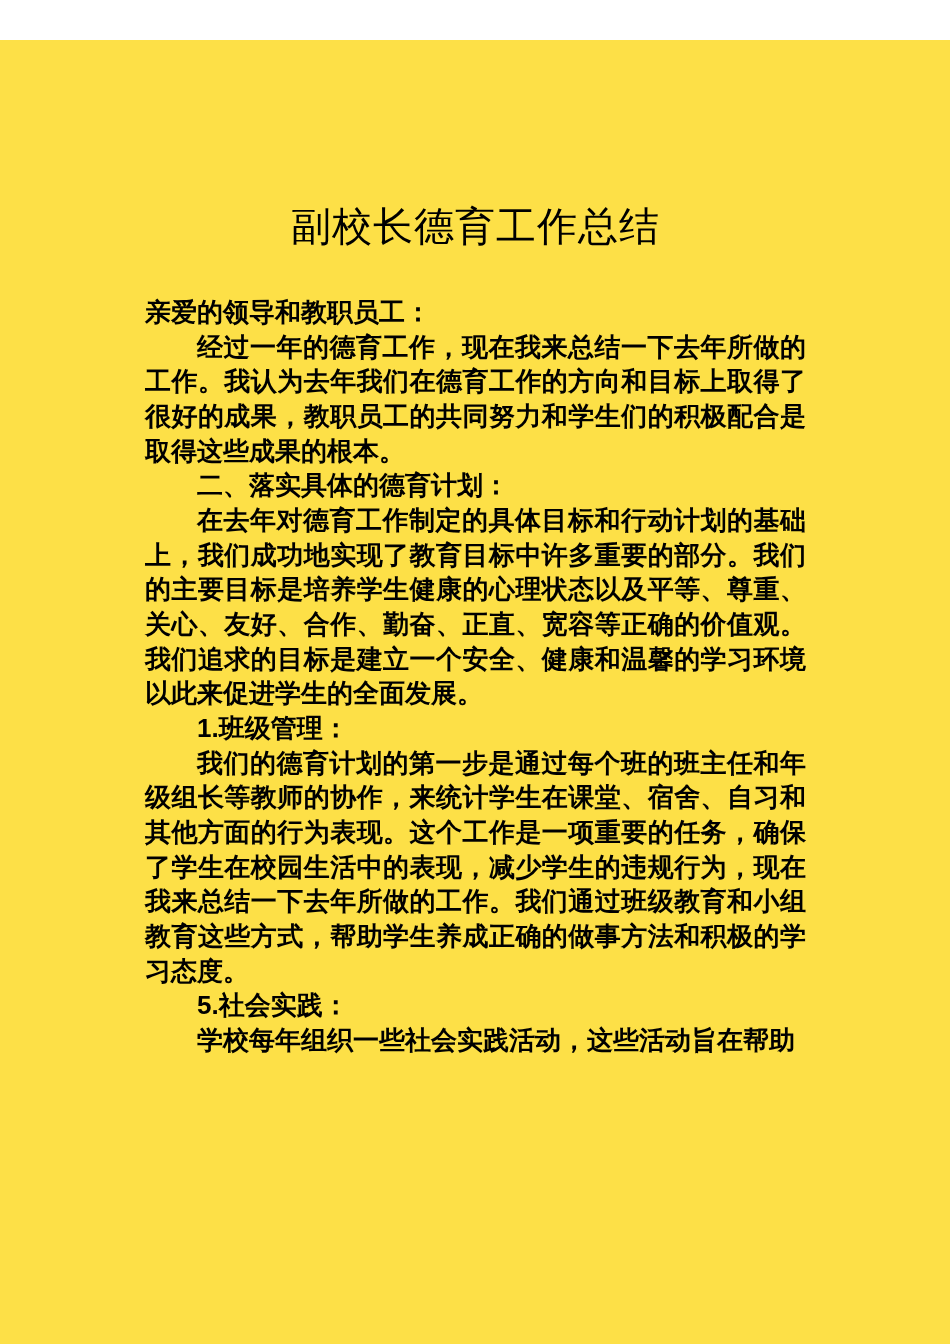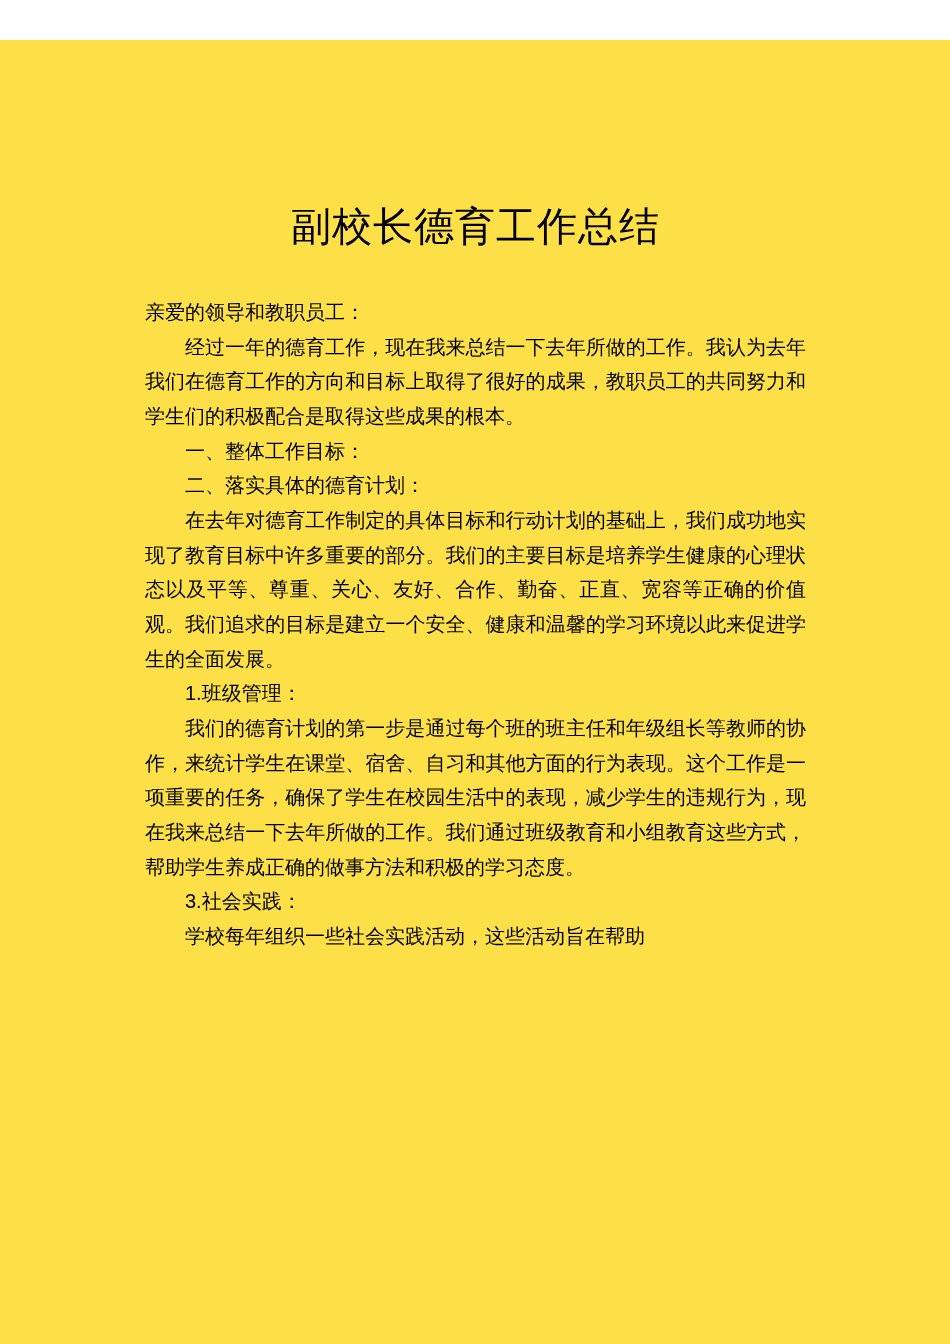"亲爱的领导和教职员工：" .doc-body p { font-size: 20px -> 26px; font-weight: 400 -> 700 }
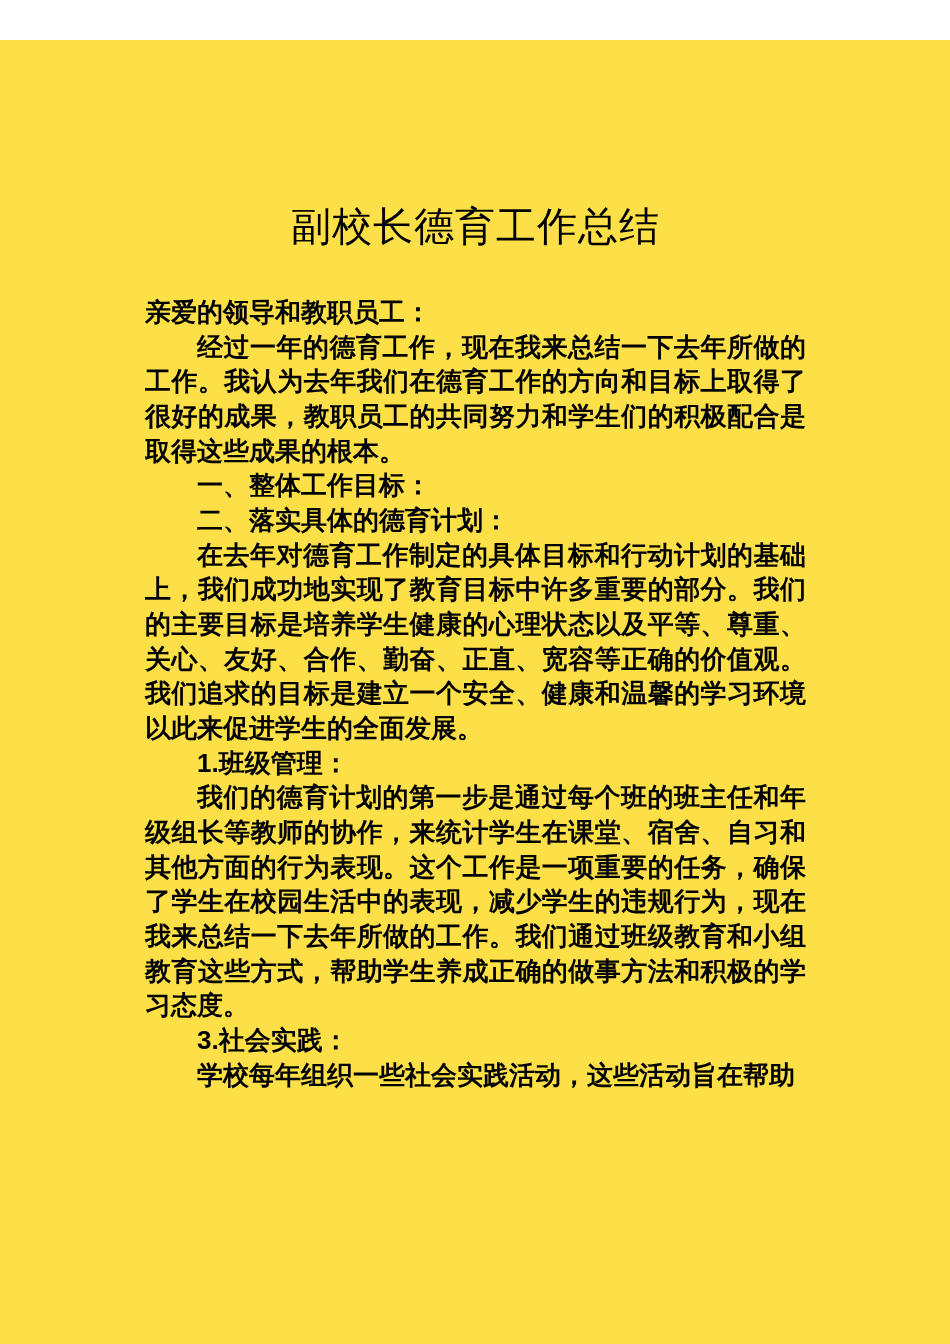"一、整体工作目标：" p.indent { html: <p>一、整体工作目标：</p> -> none }
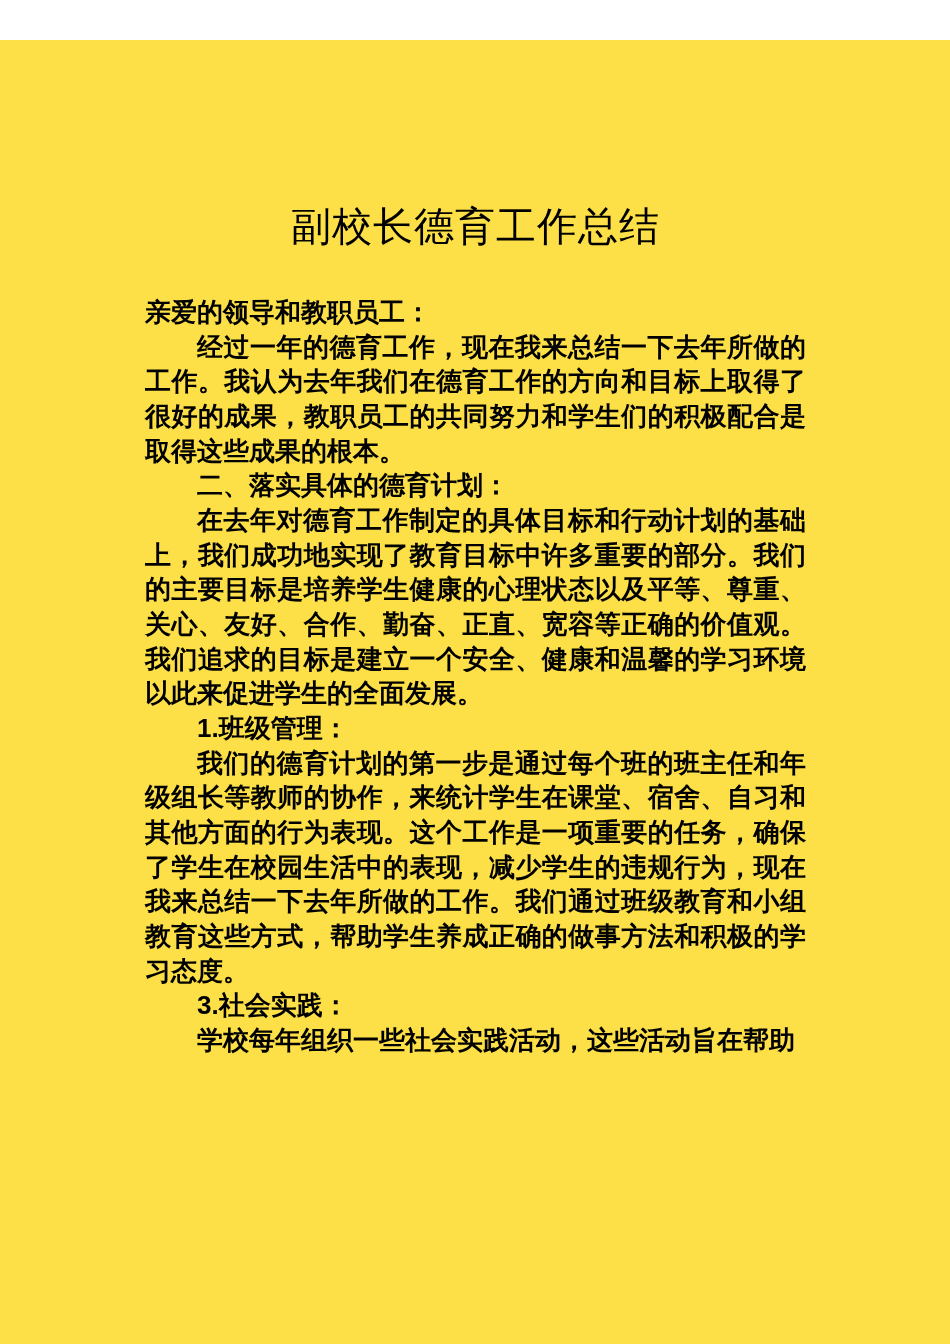"3.社会实践：" p.indent { text: 3 -> 5 }
